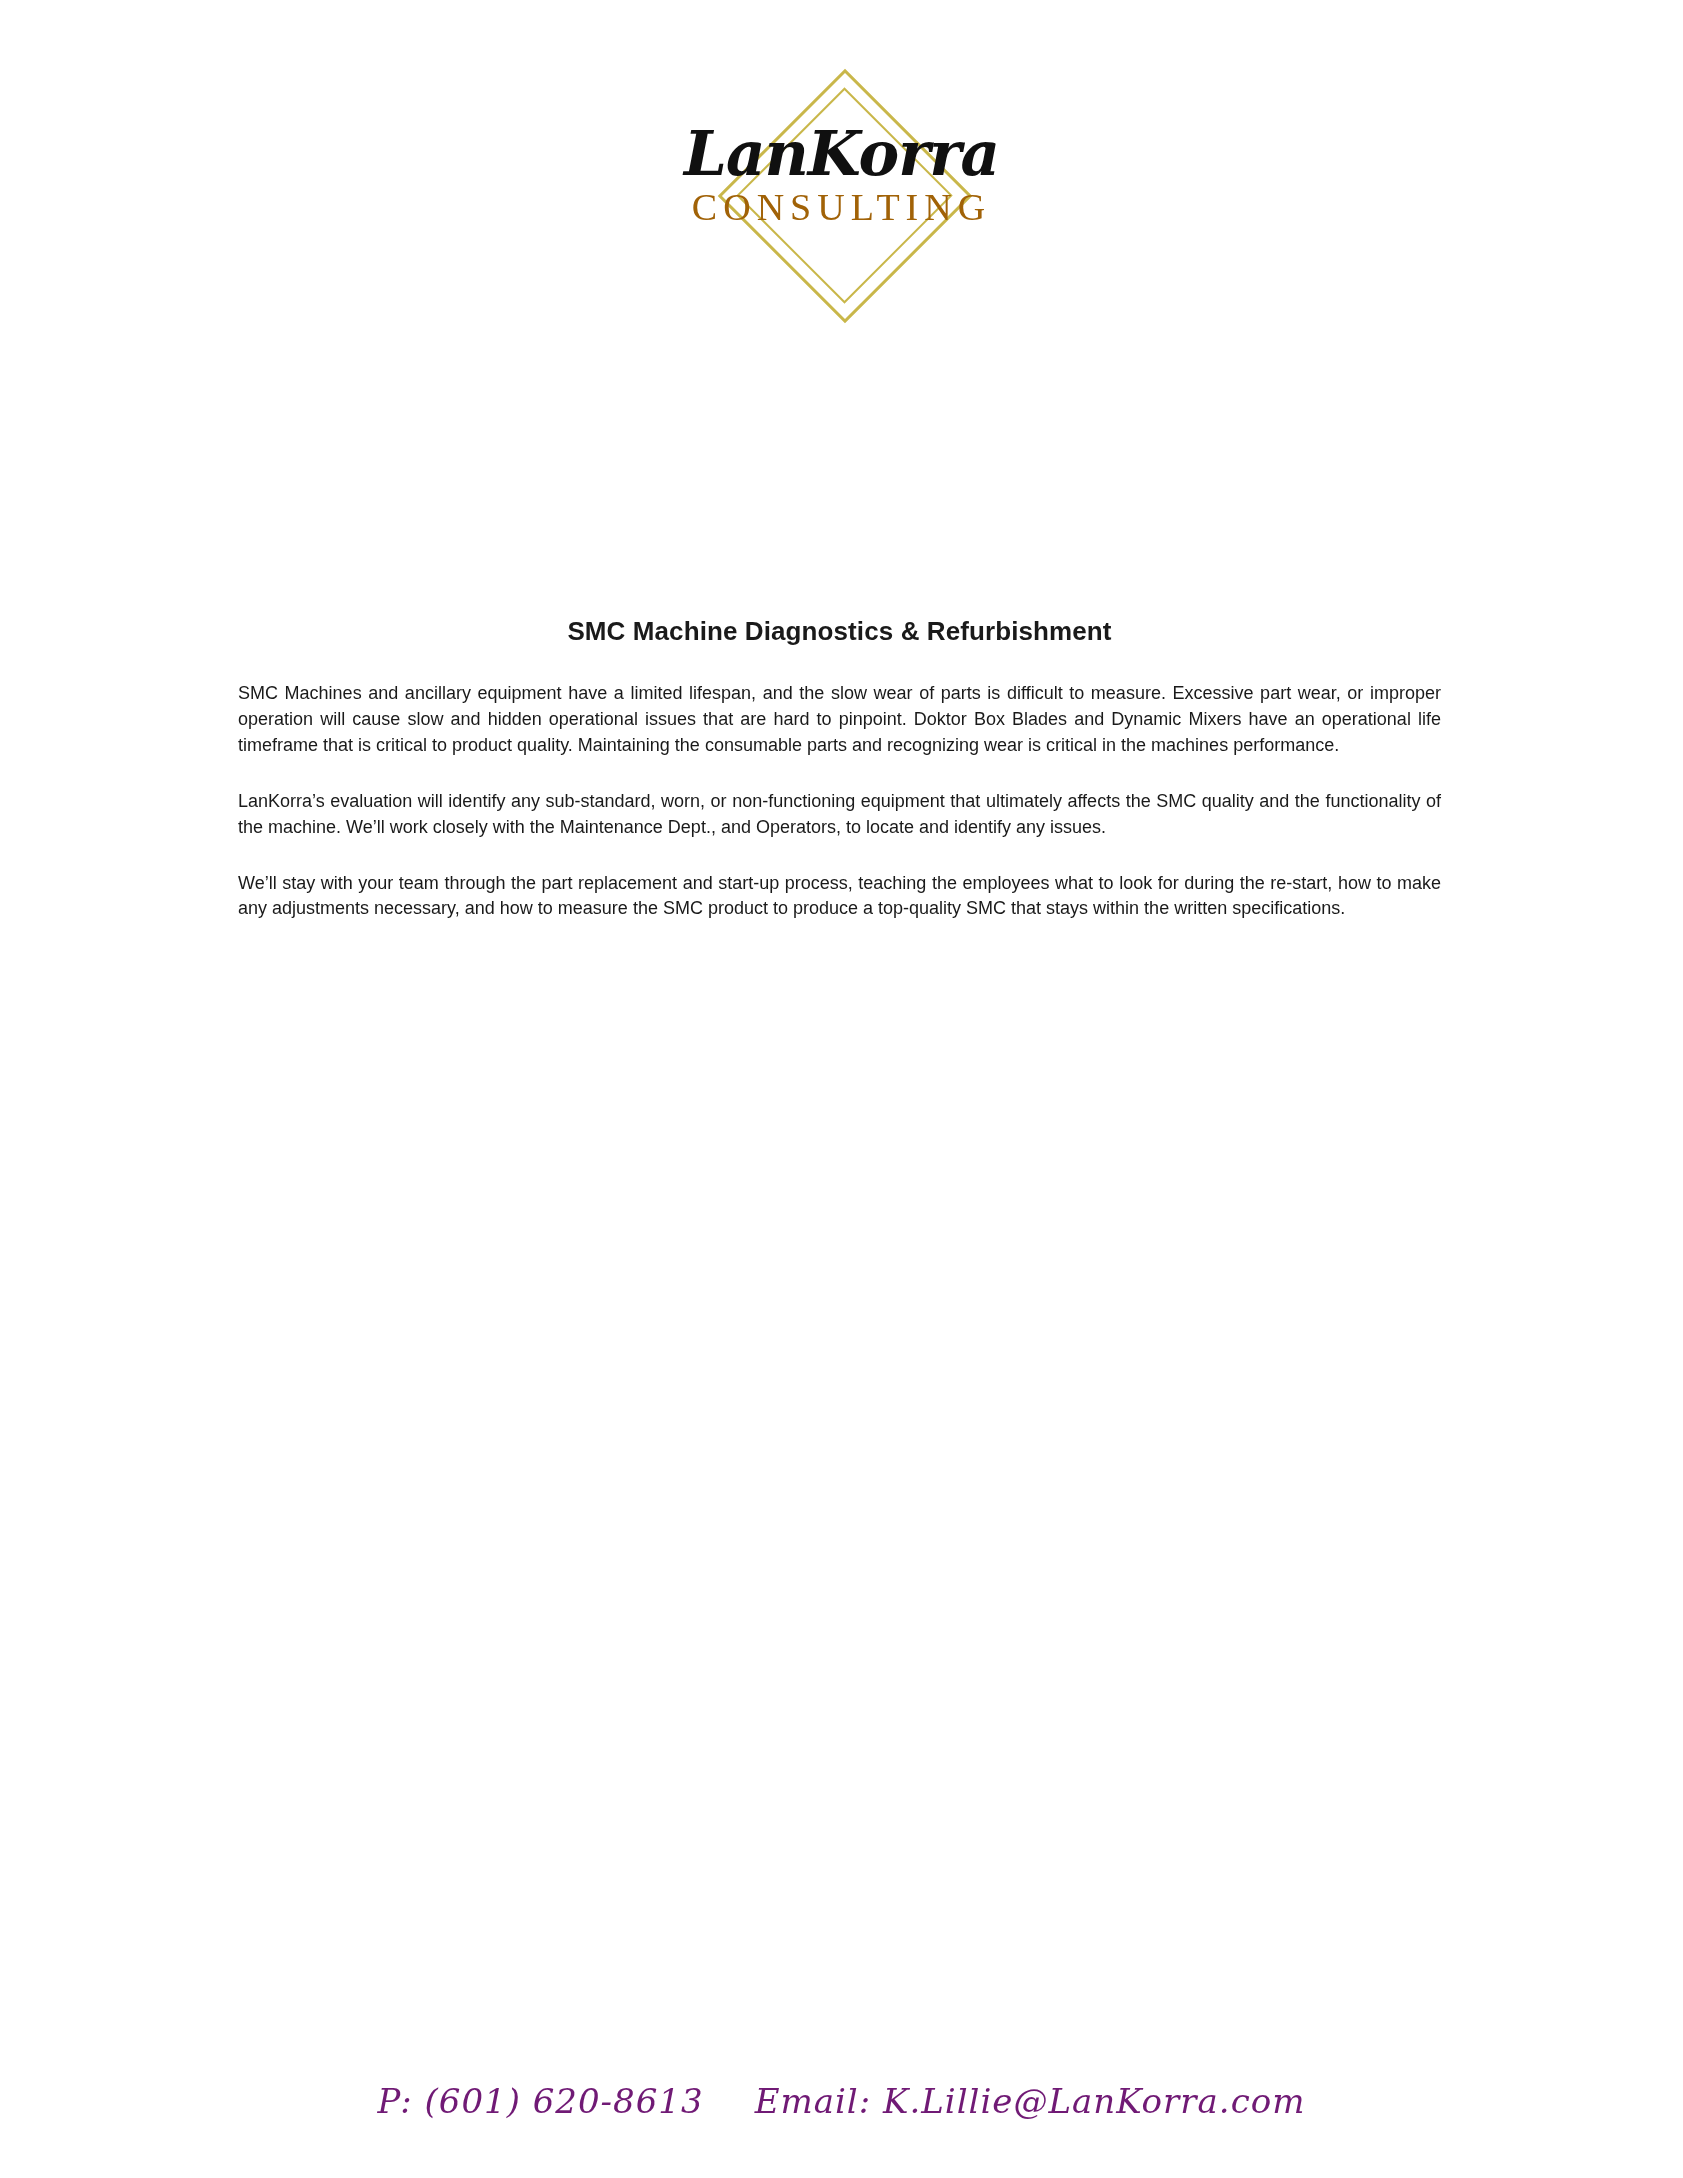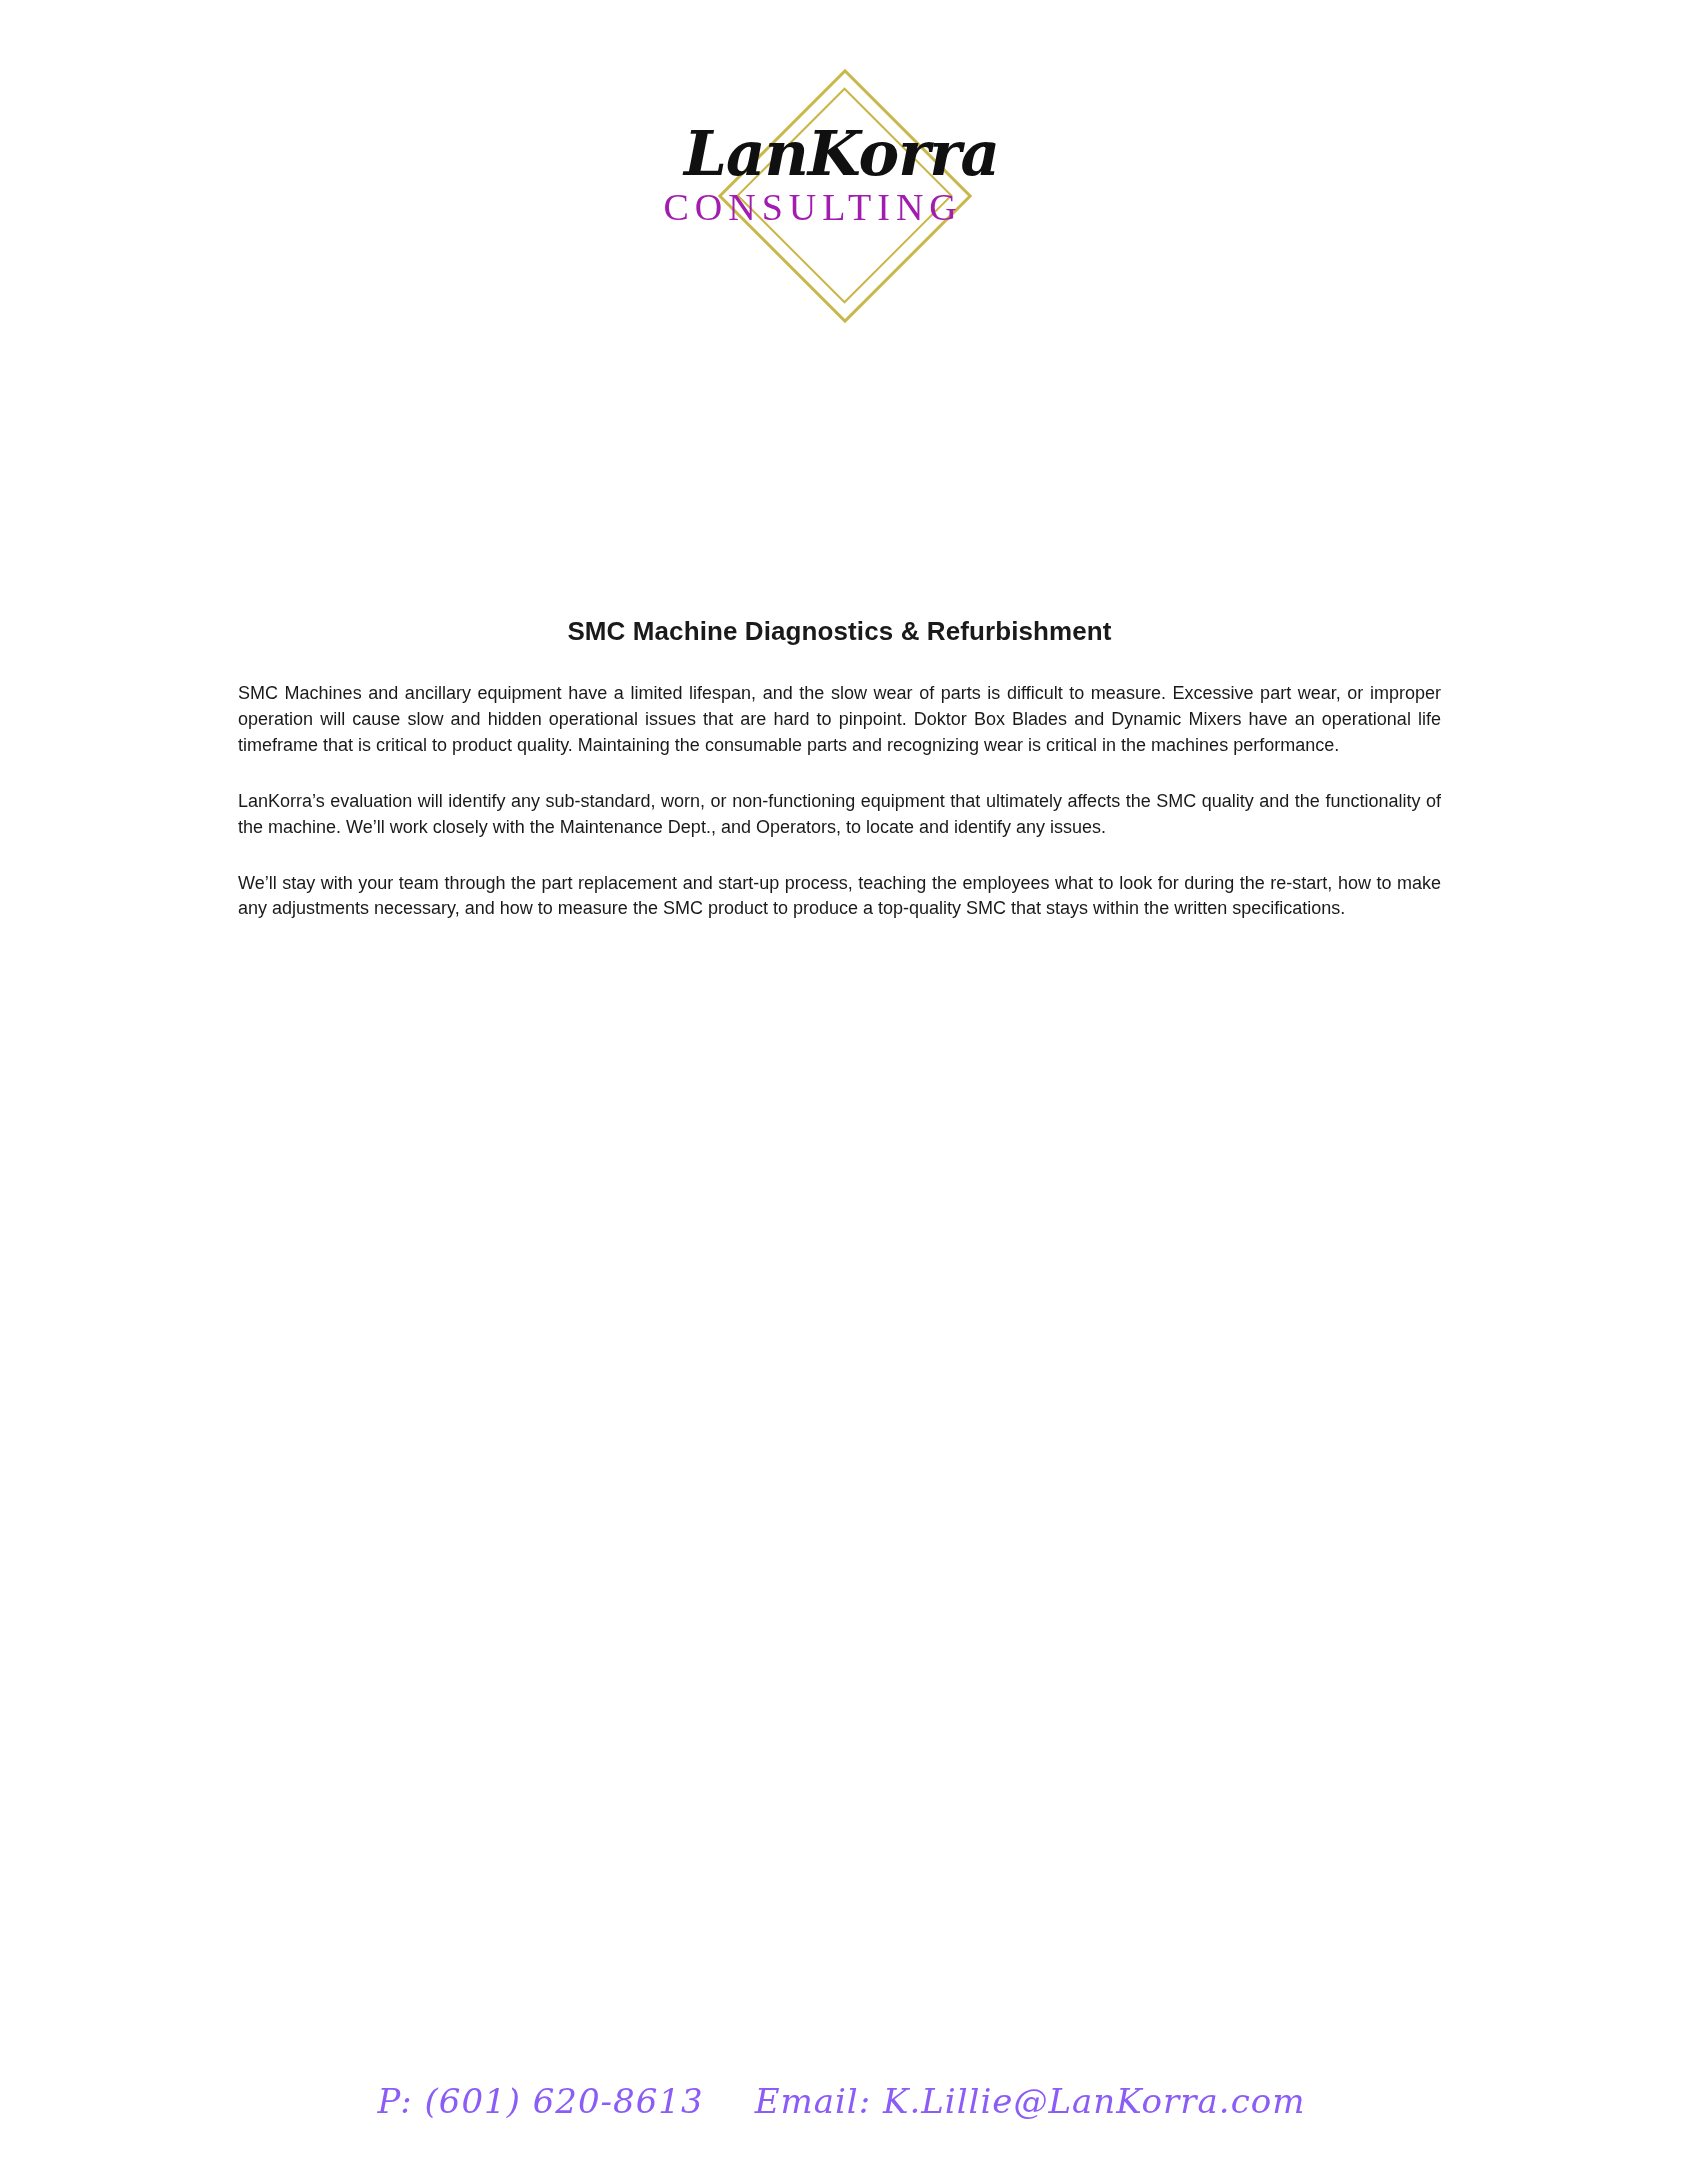"CONSULTING" .logo-sub { color: #a21caf -> #a16207; text-align: left -> center }
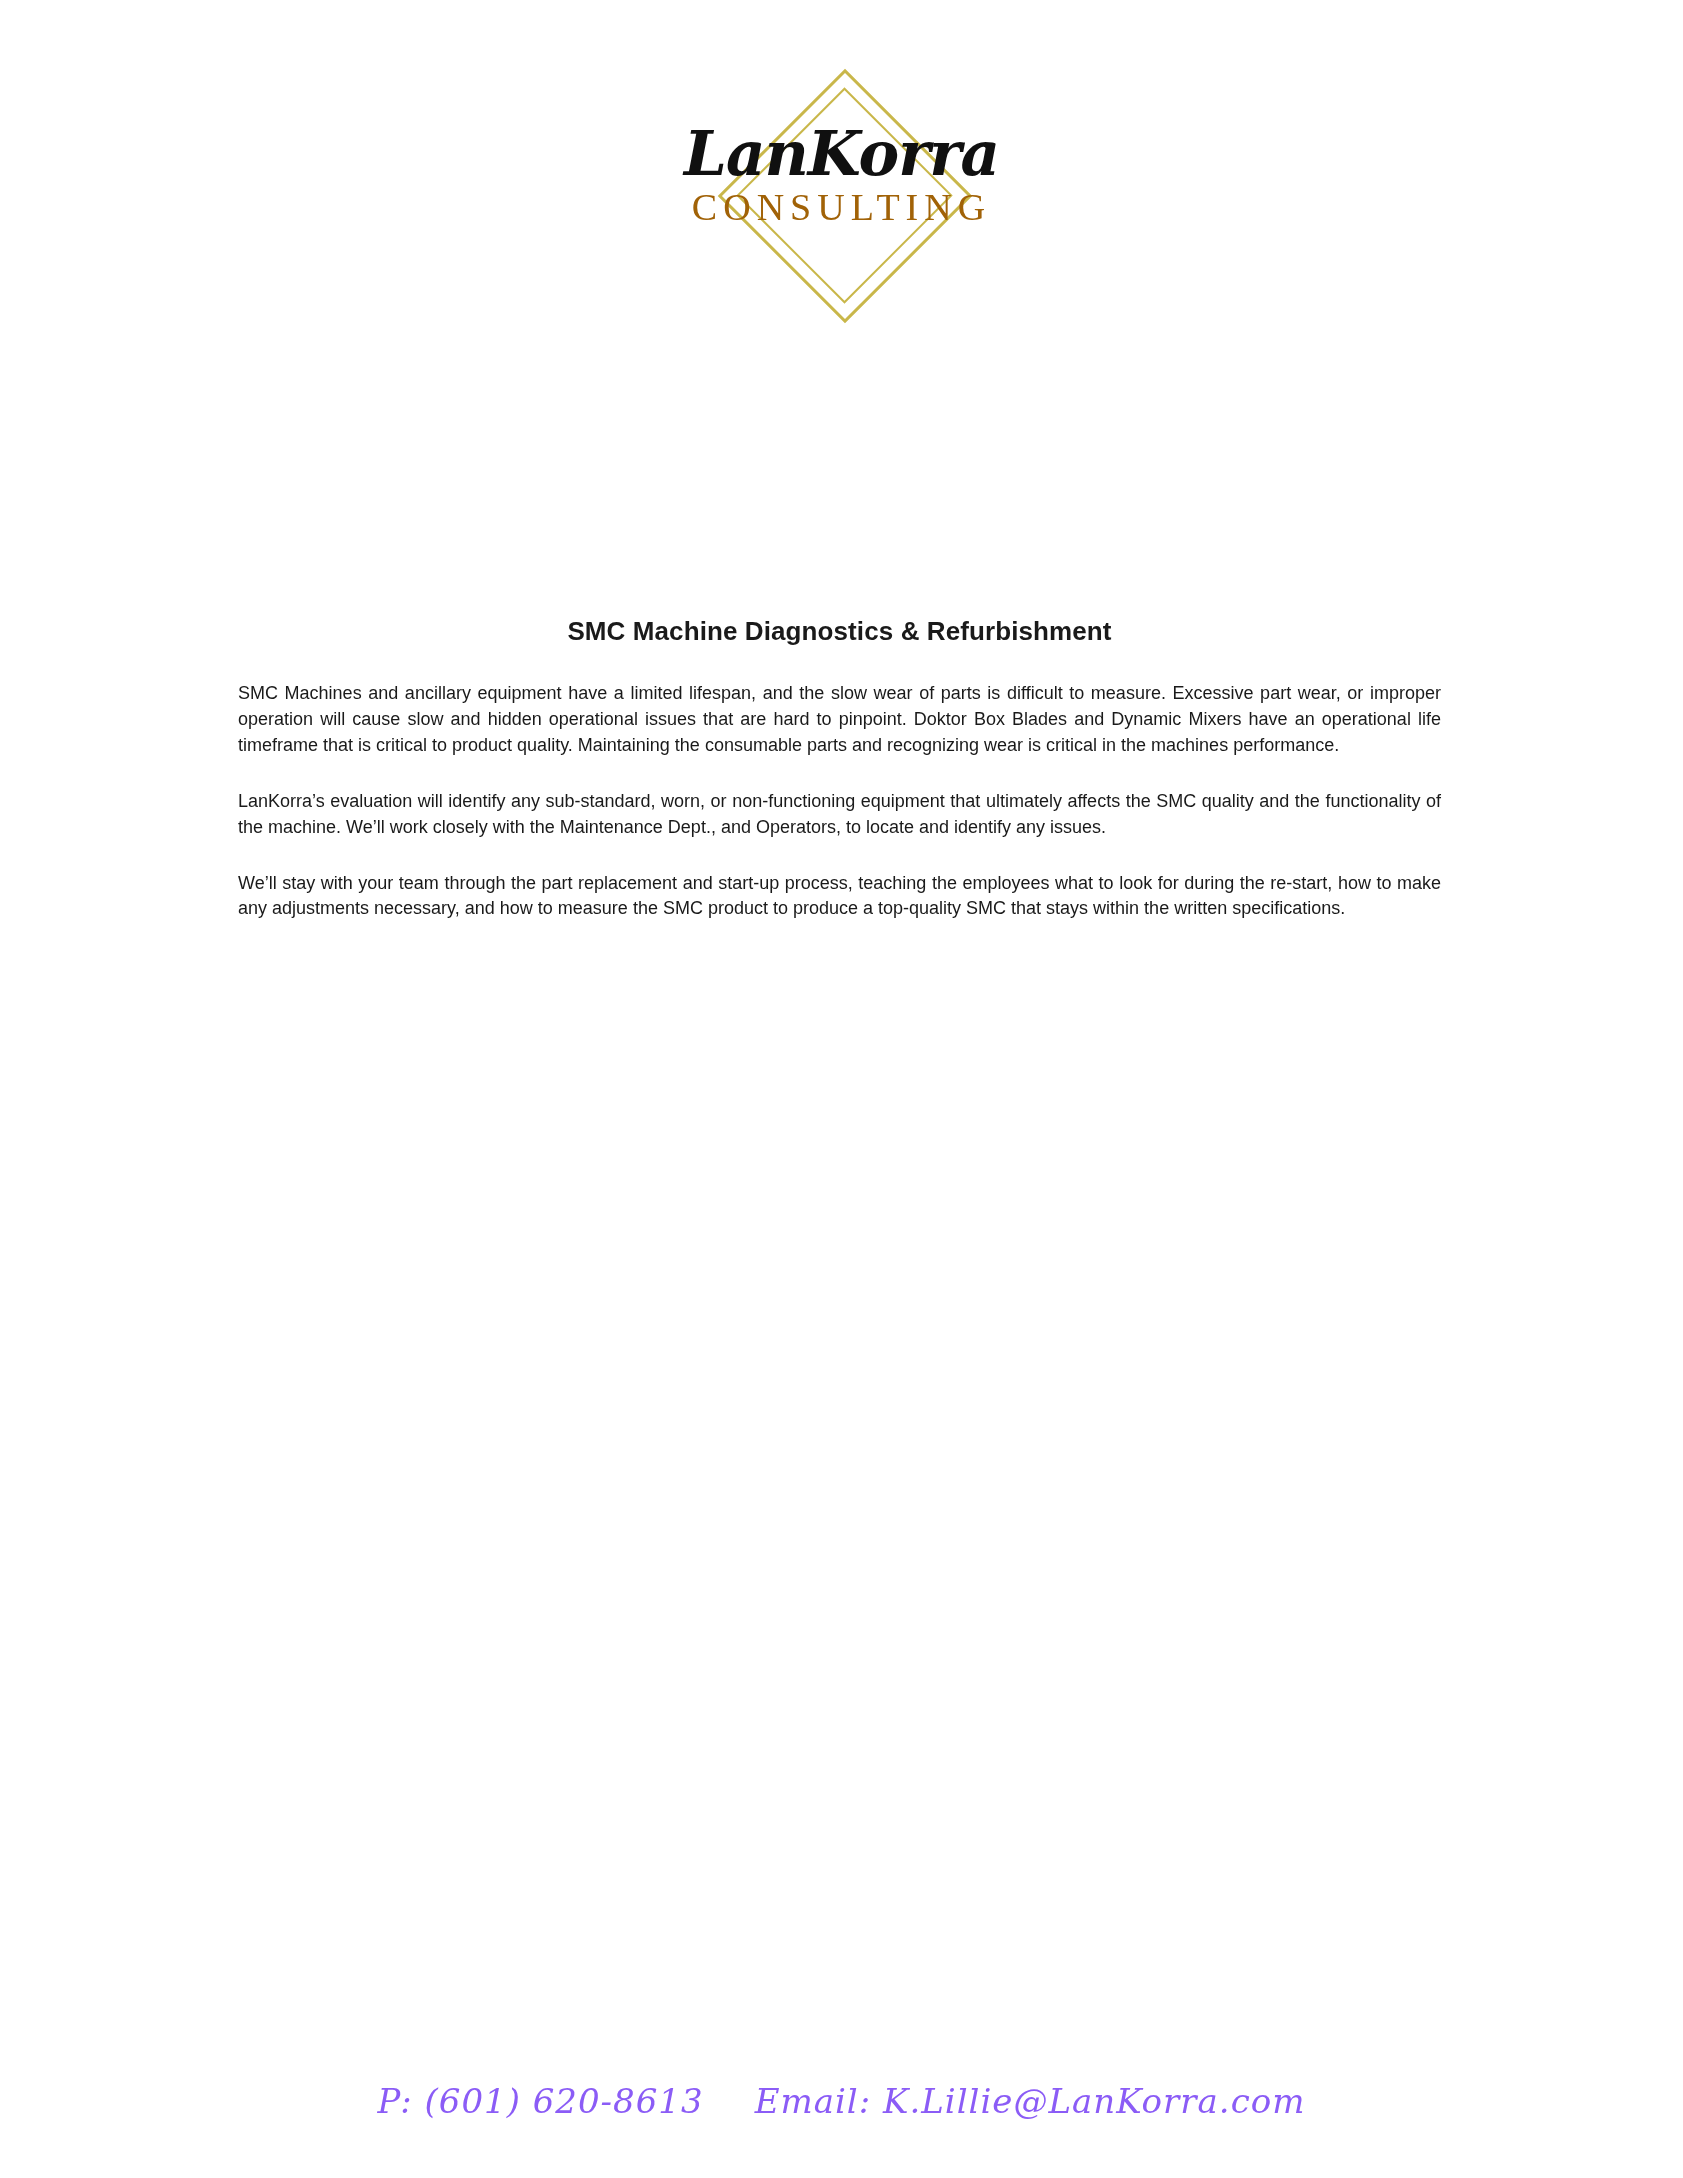"P: (601) 620-8613 Email:" .footer { color: #8b5cf6 -> #701a75 }
